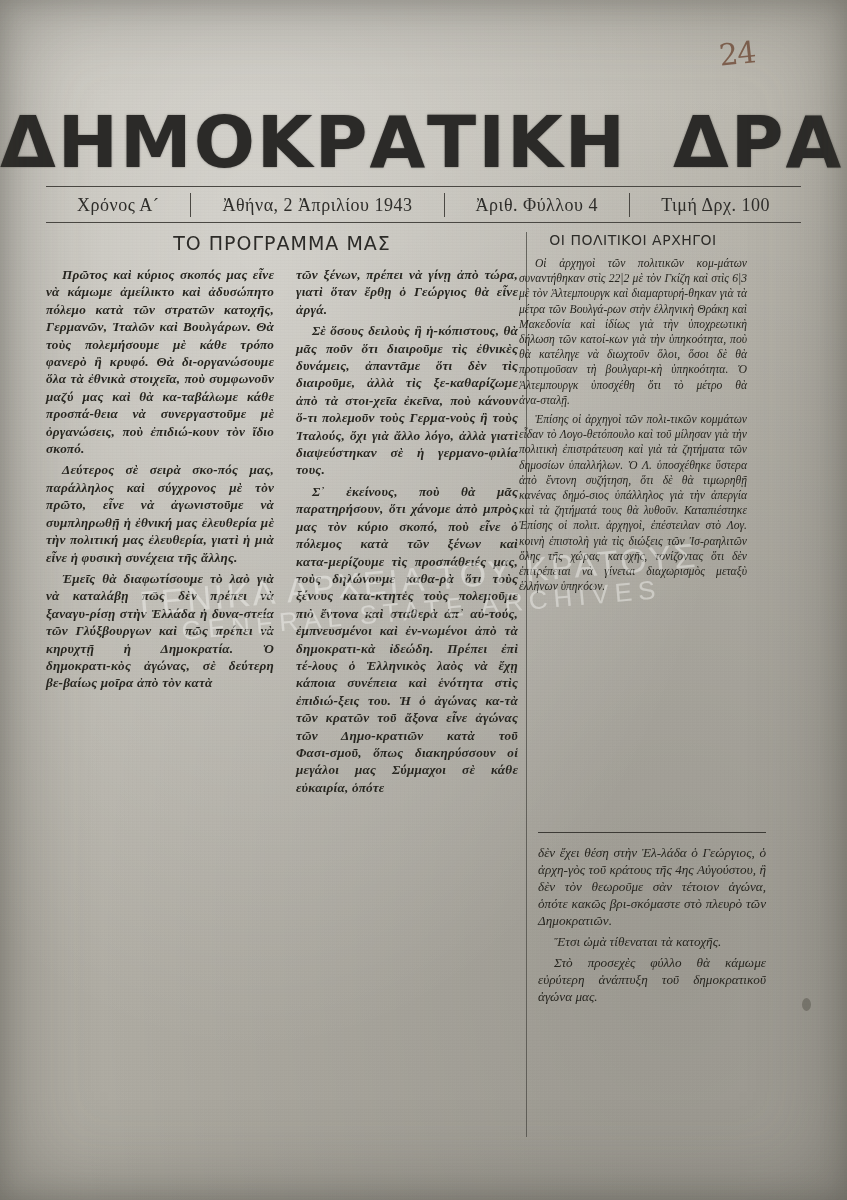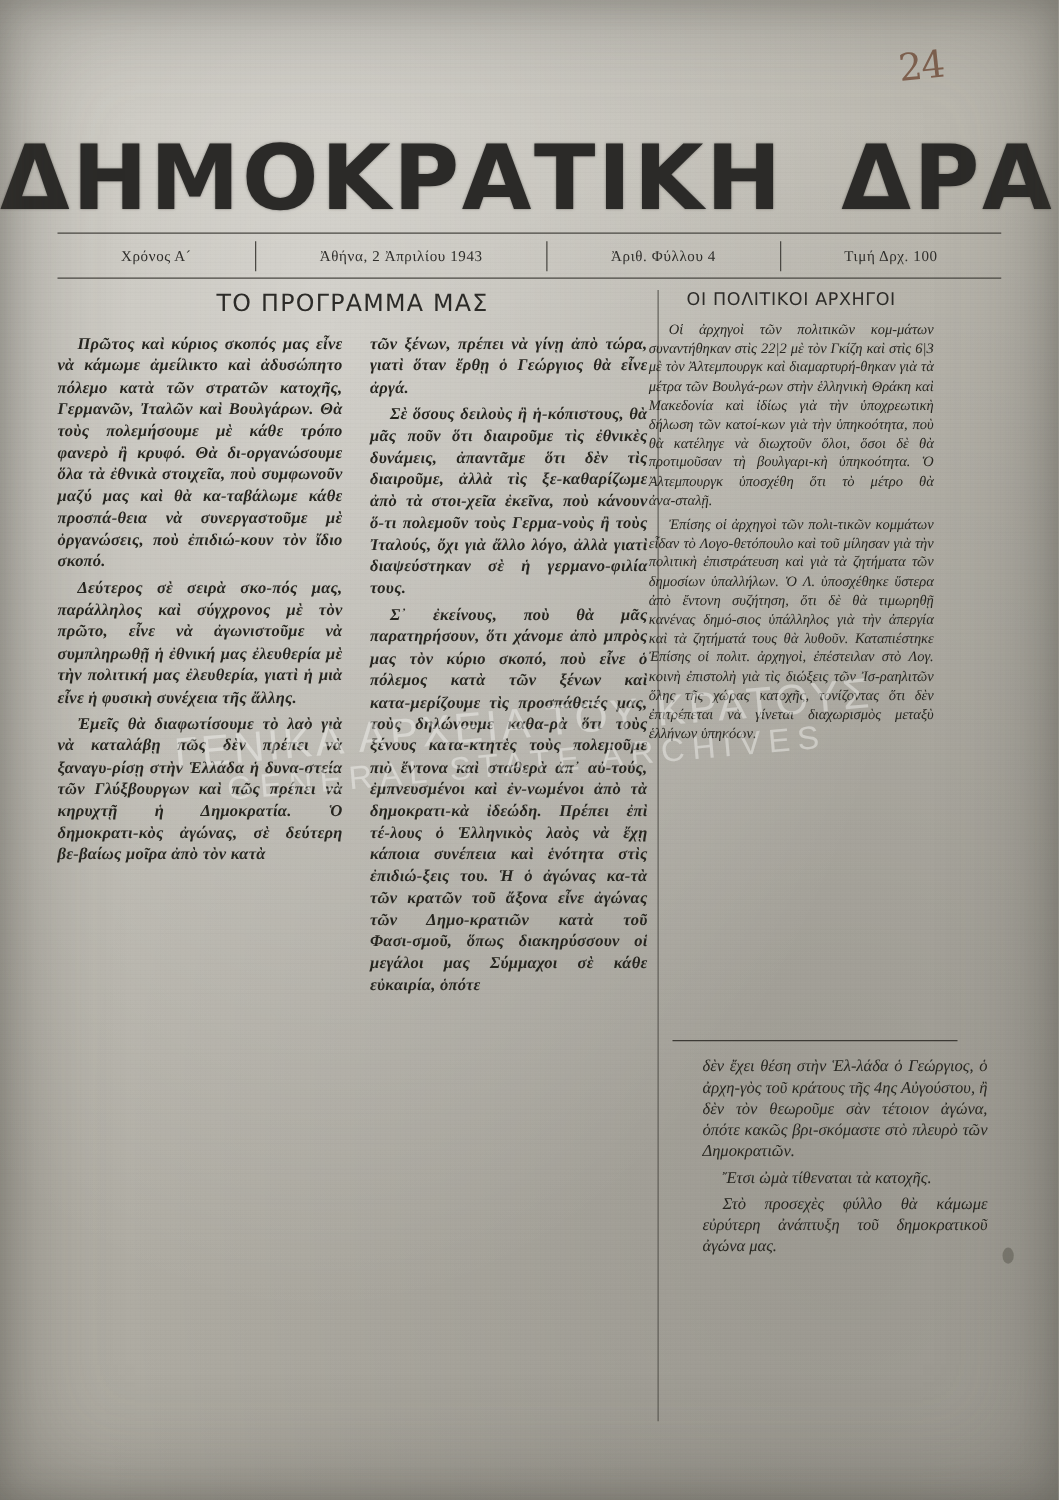"Χρόνος Α´" .infobar { font-size: 12px -> 18px }
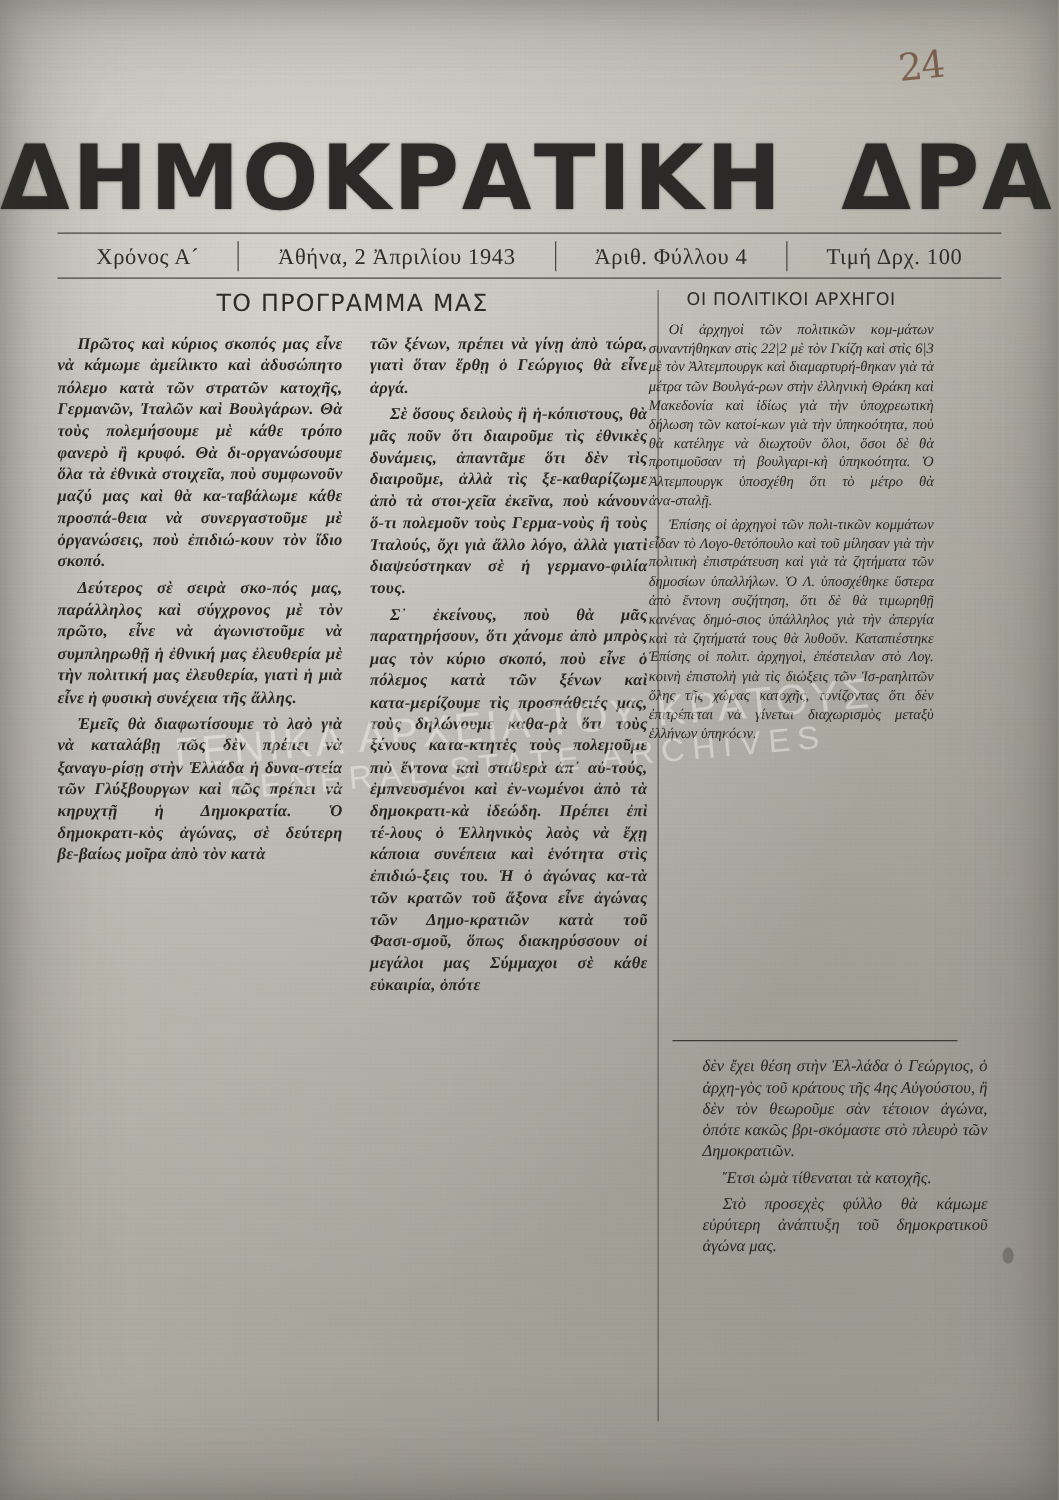"δὲν ἔχει θέση στὴν Ἑλ‑λάδα" div.col { left: 516px -> 492px }
